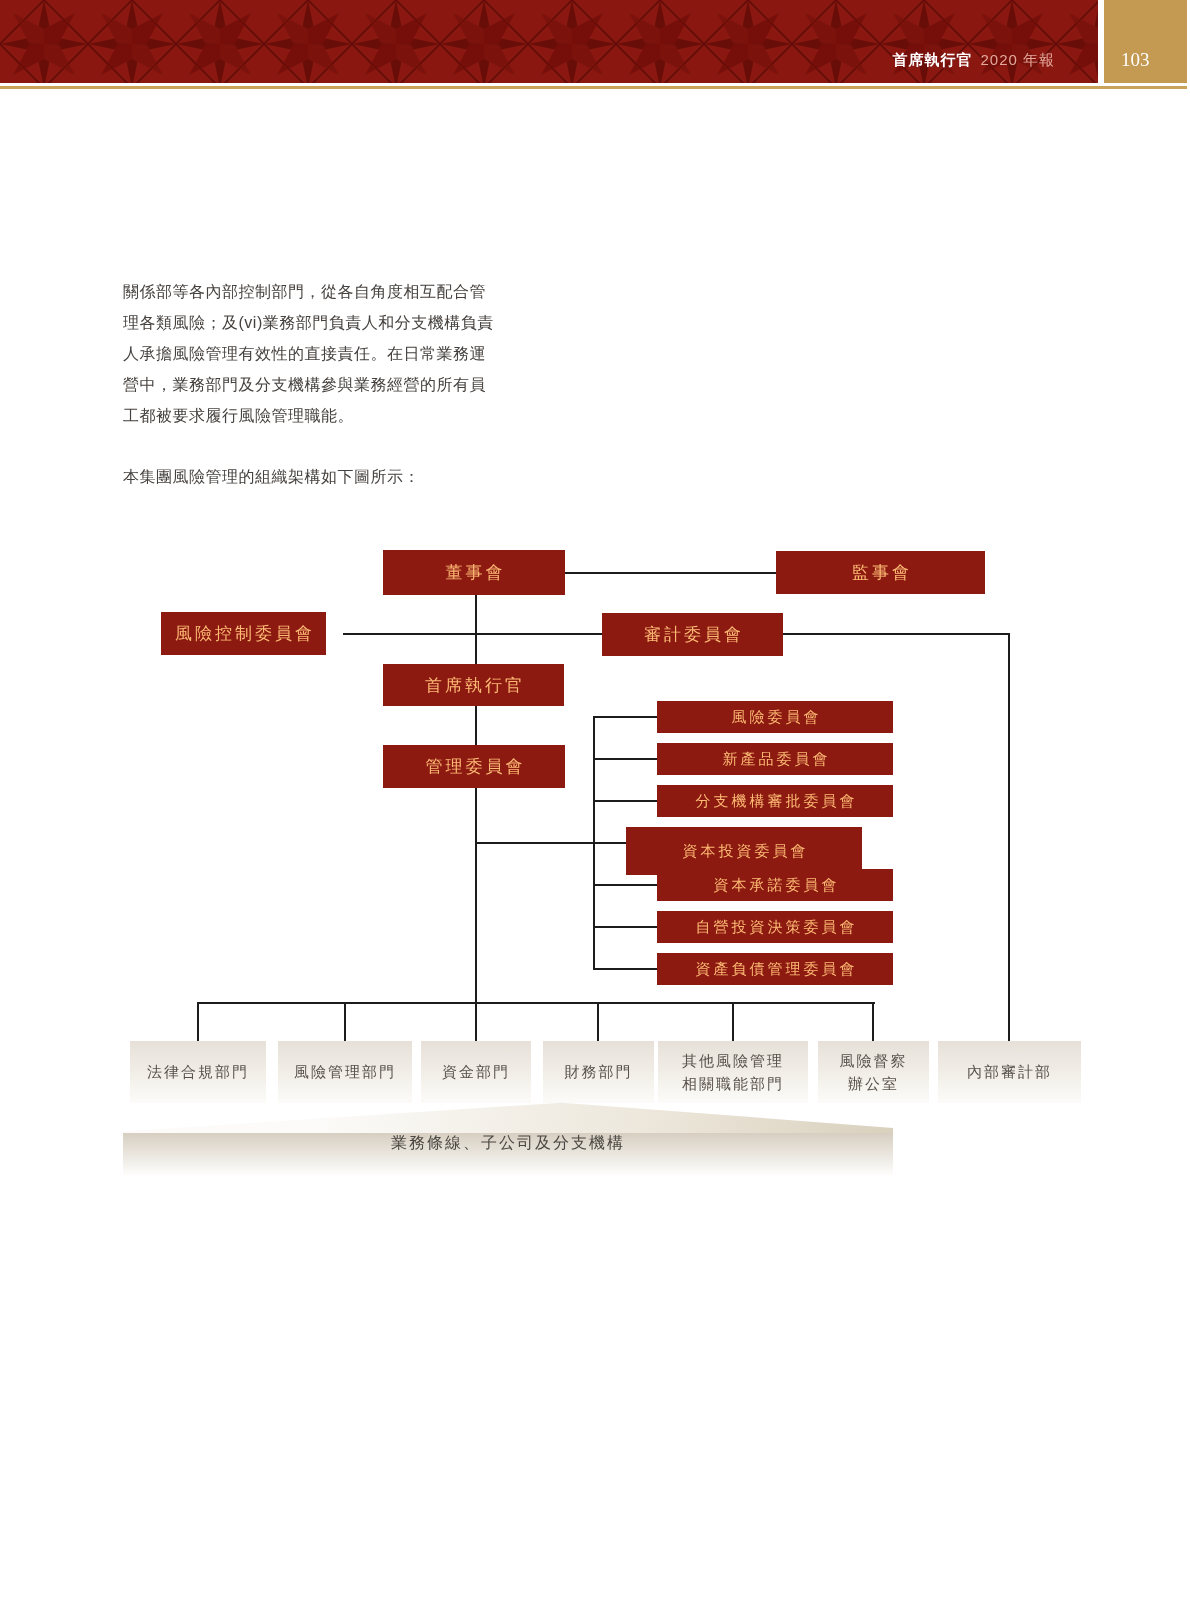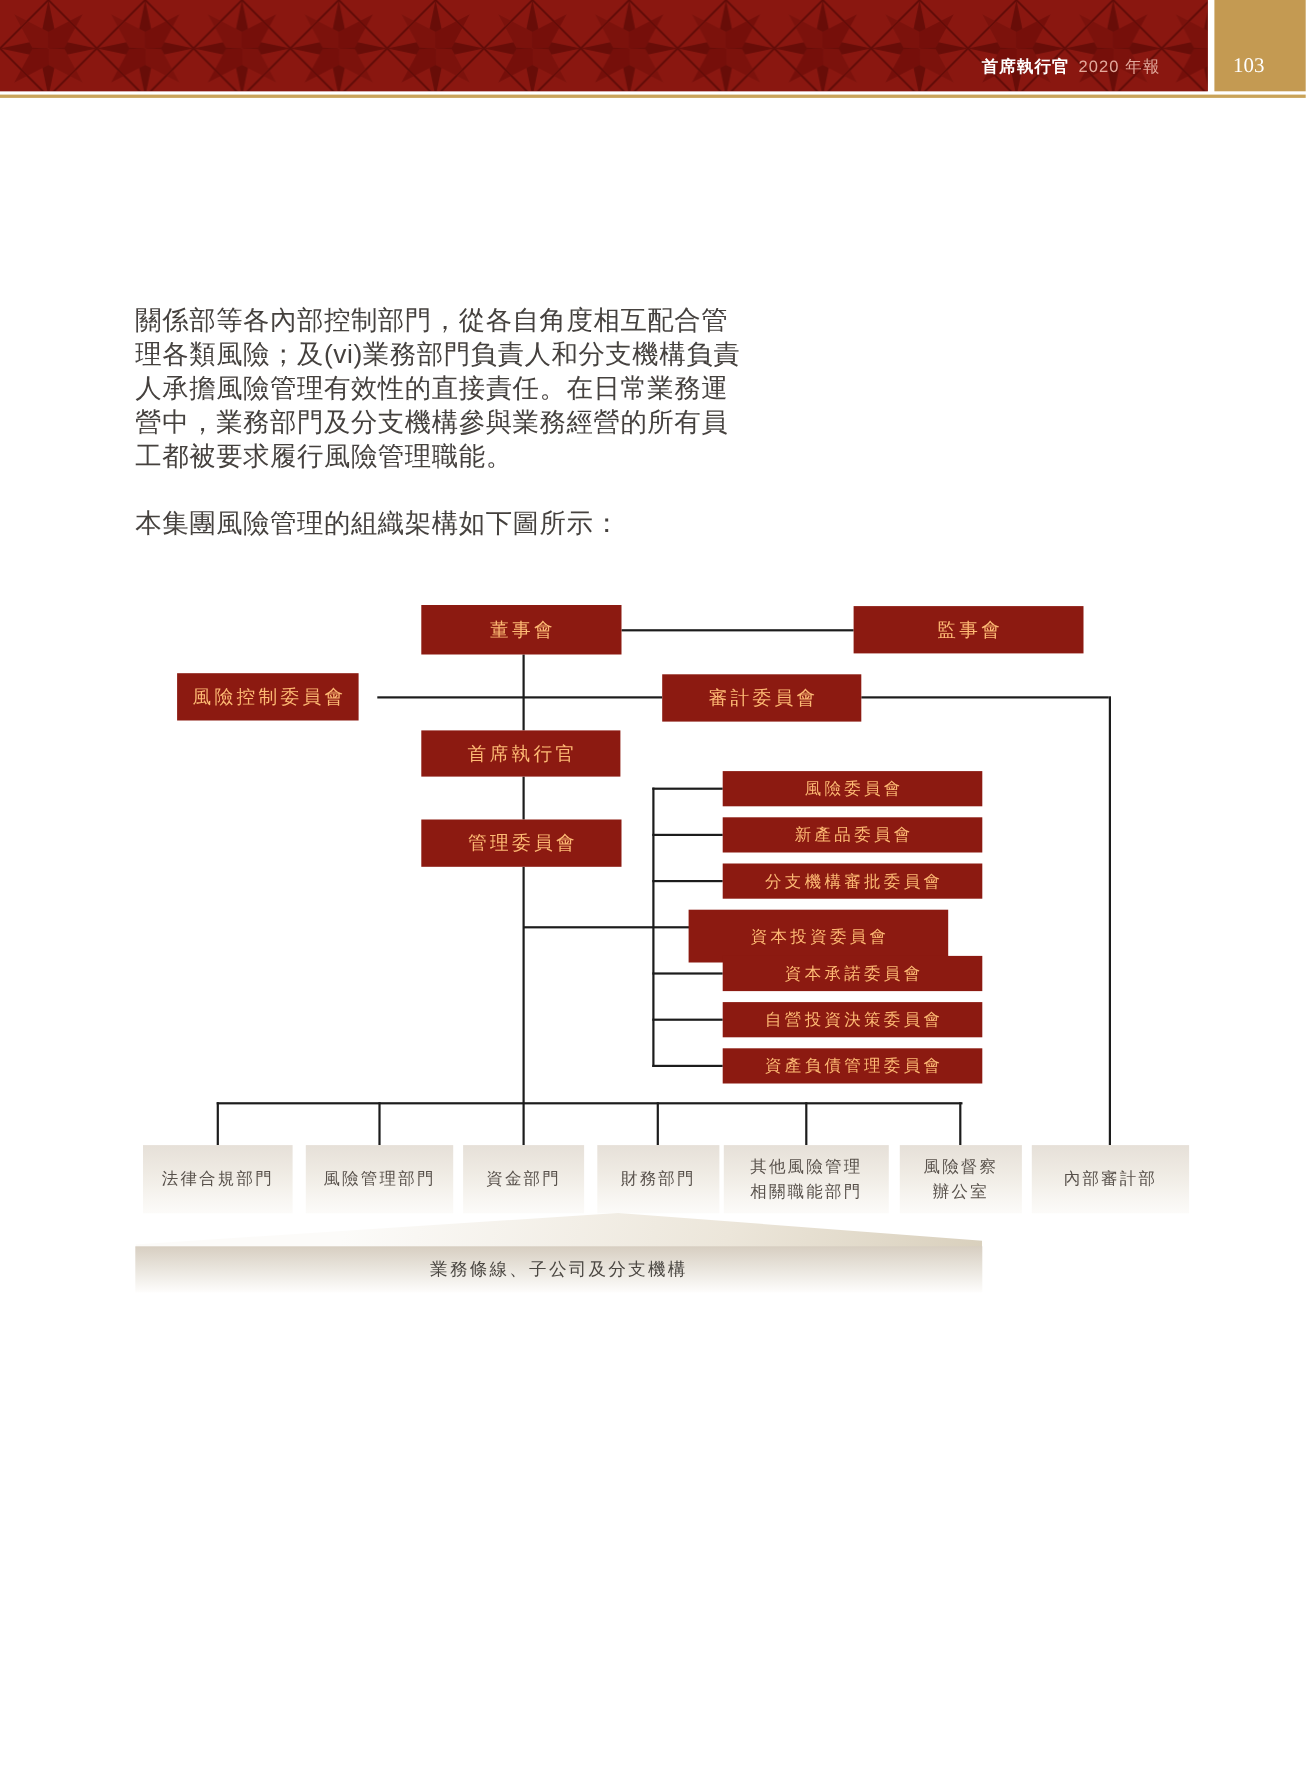"關係部等各內部控制部門，從各自角度相互配合管" .para { font-size: 24px -> 16px }
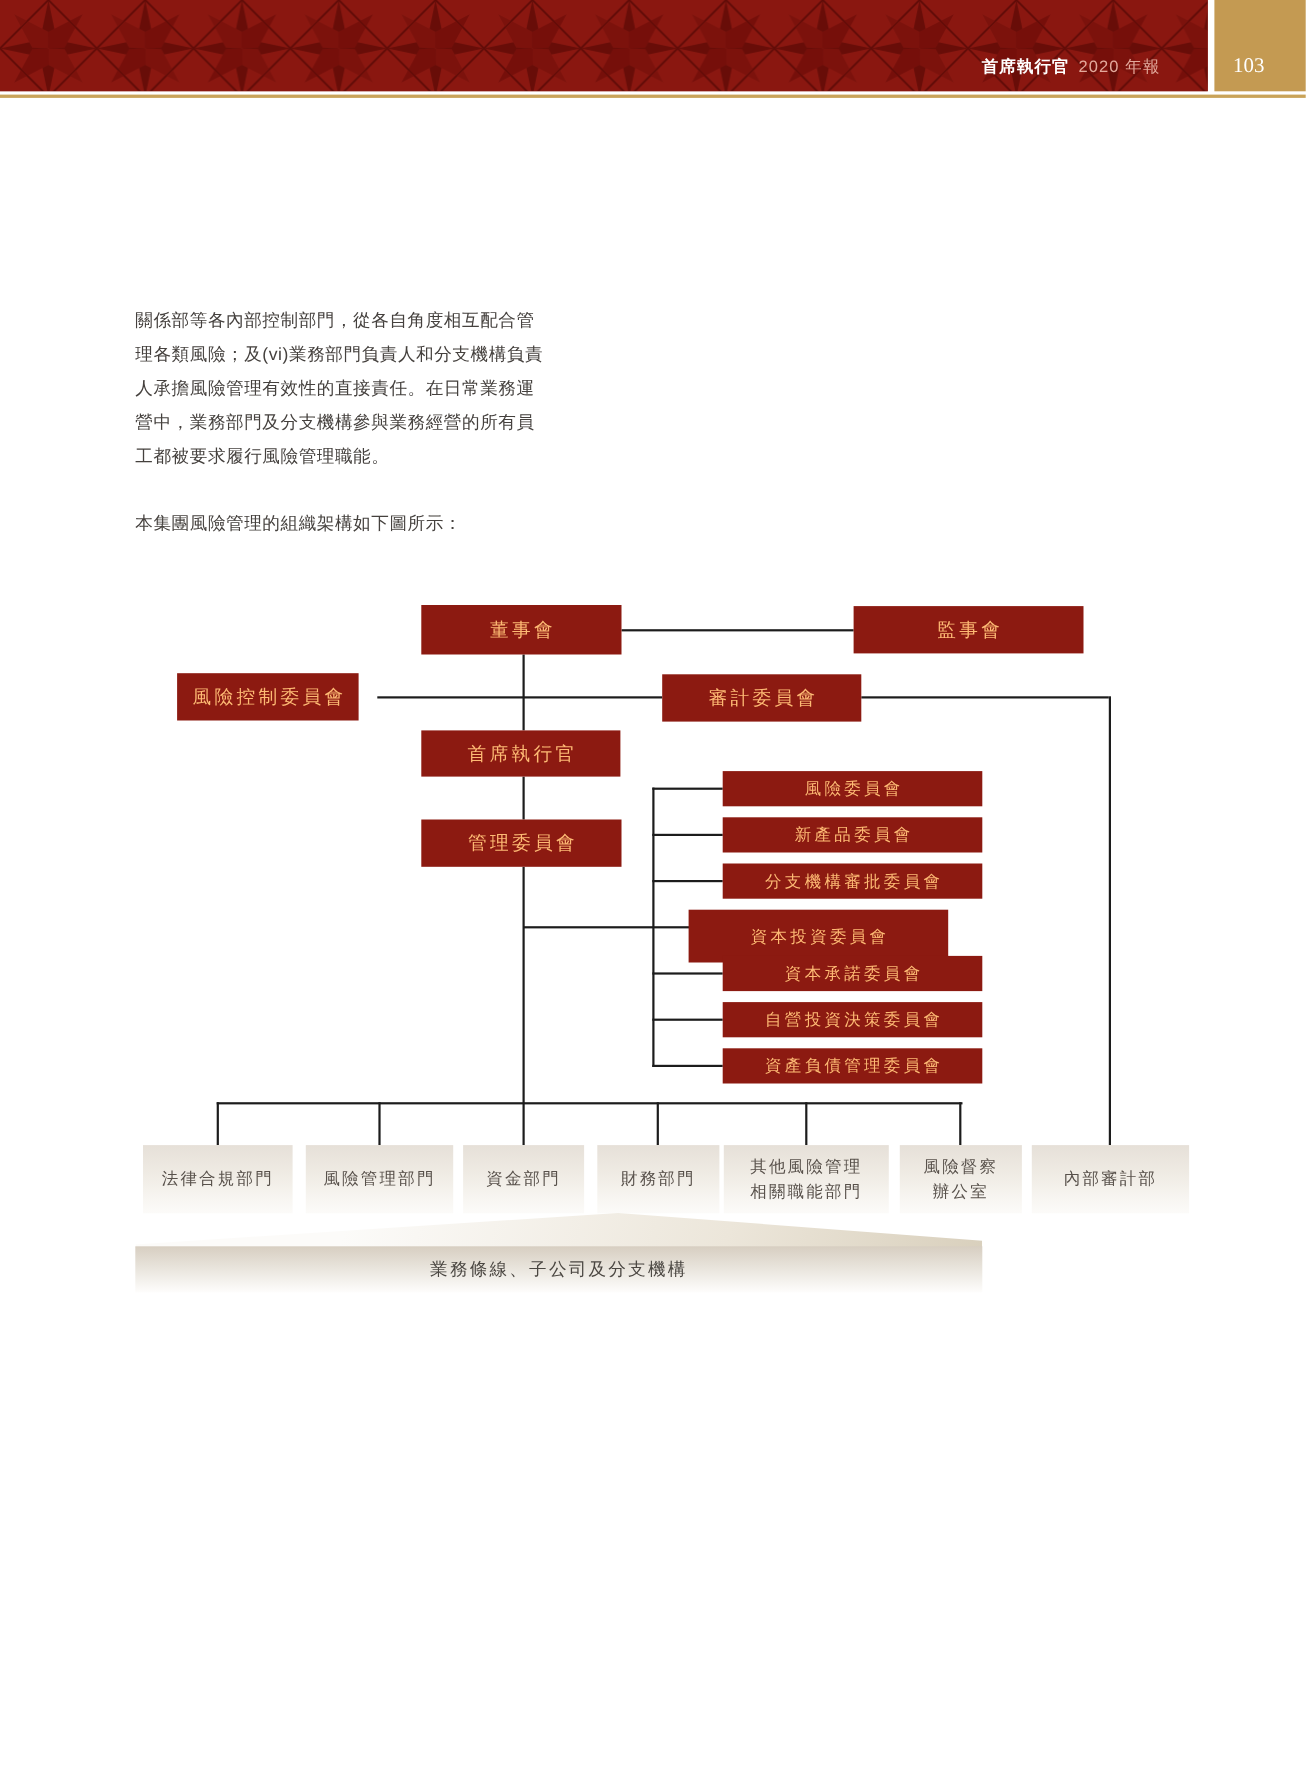"業務條線、子公司及分支機構" .banner { align-items: center -> none }
